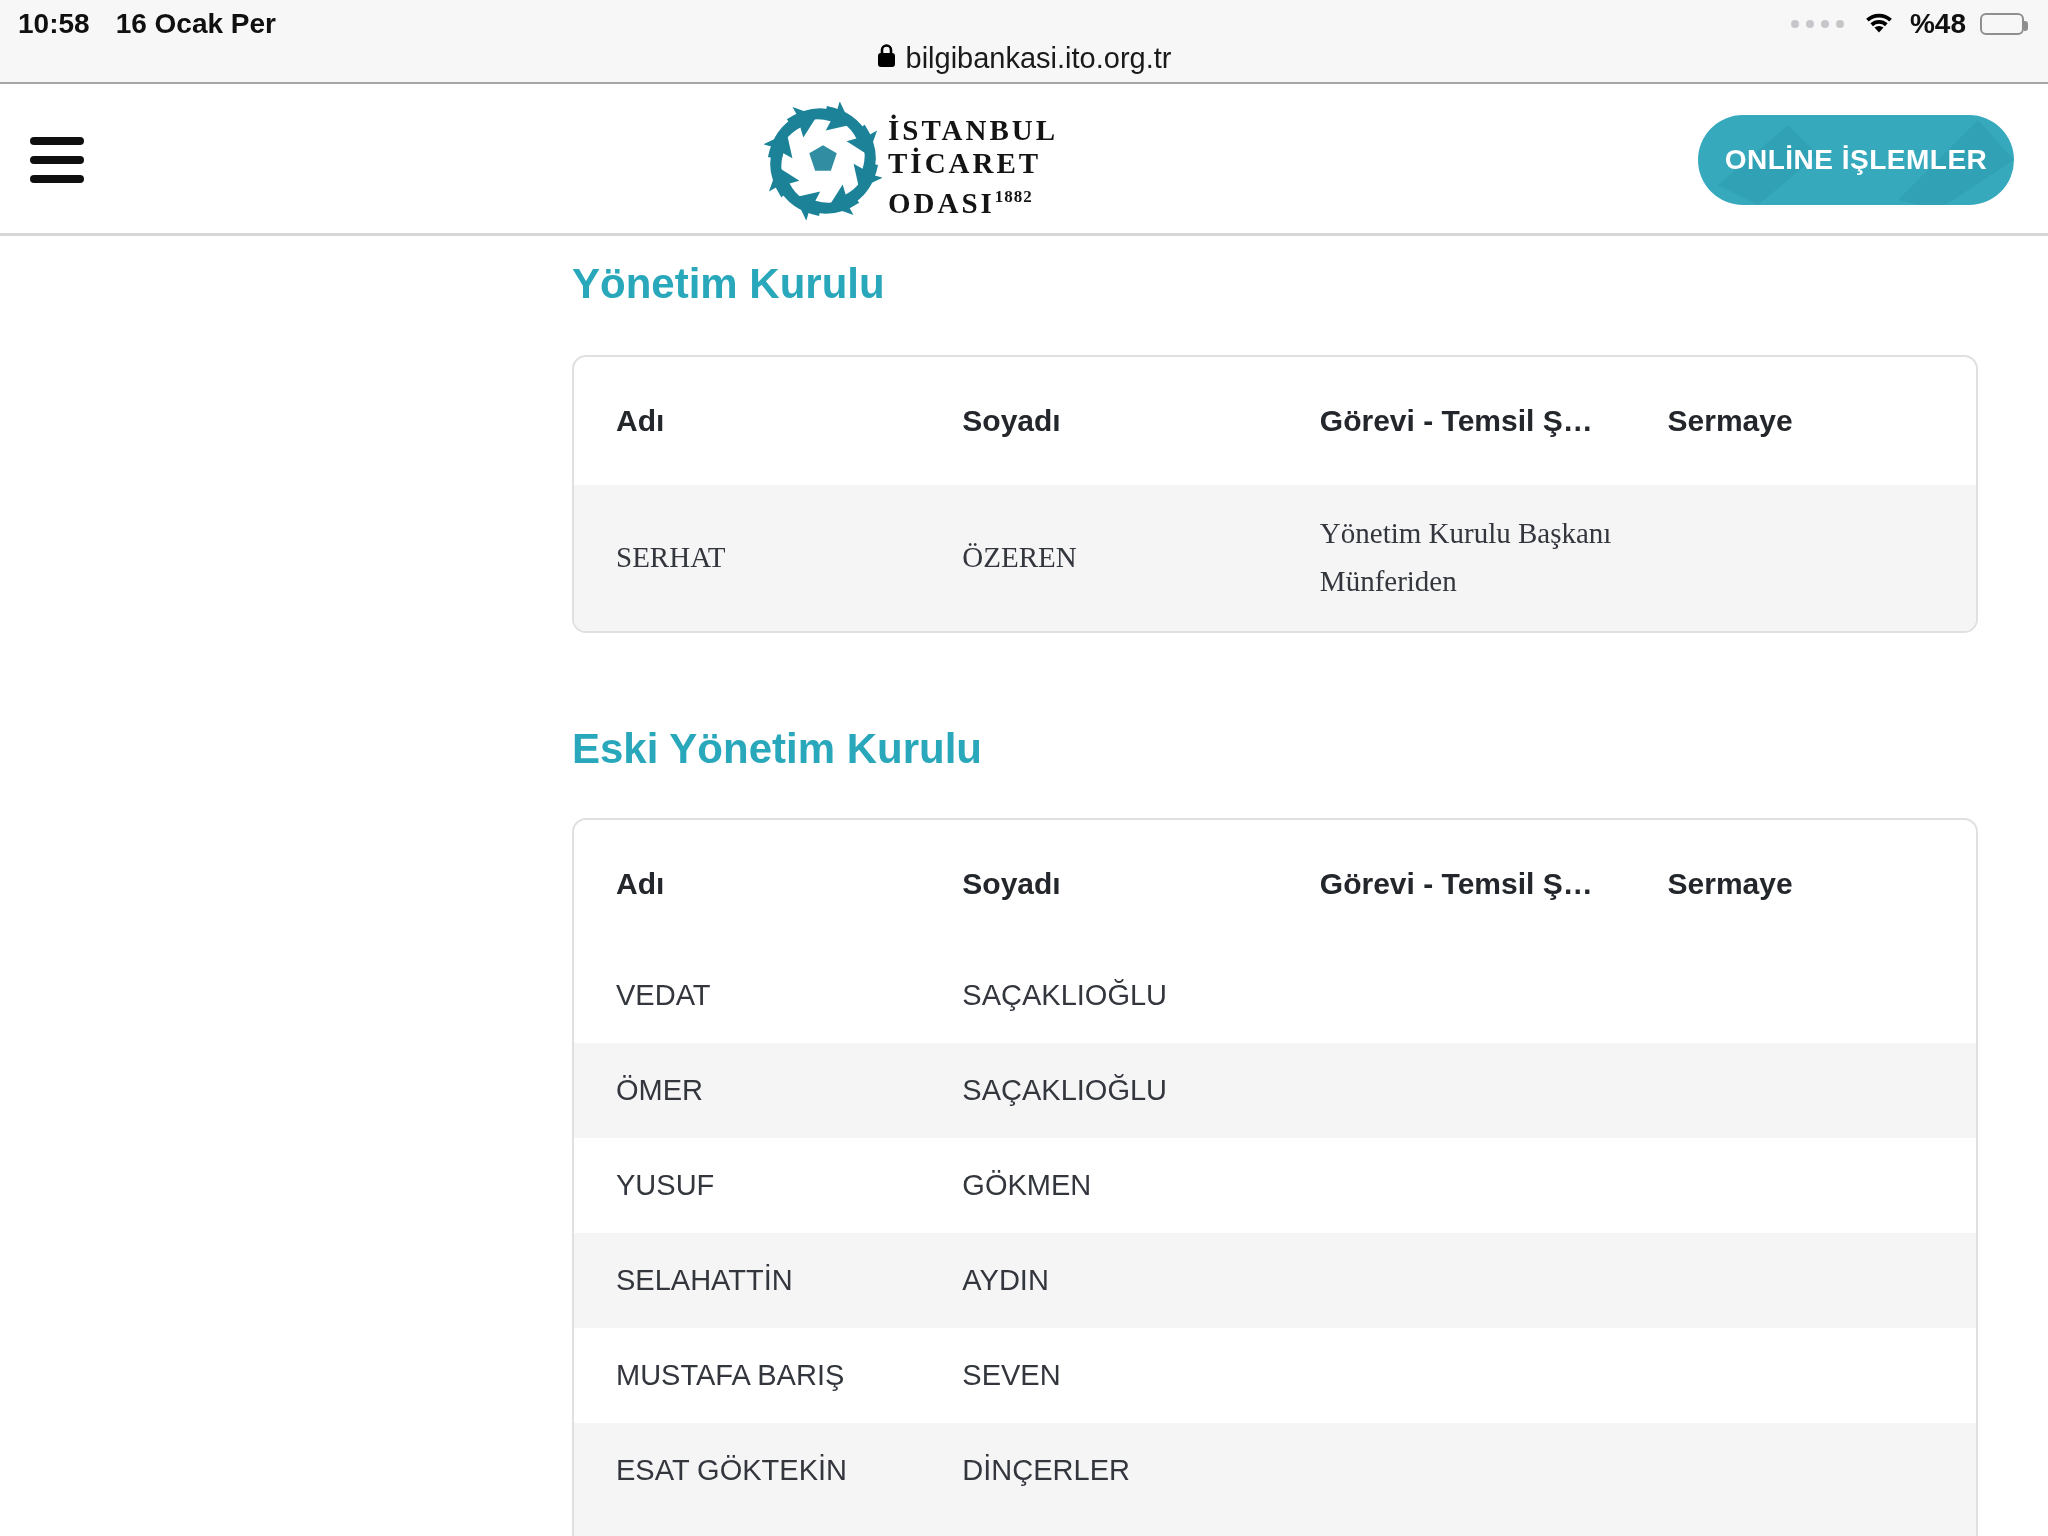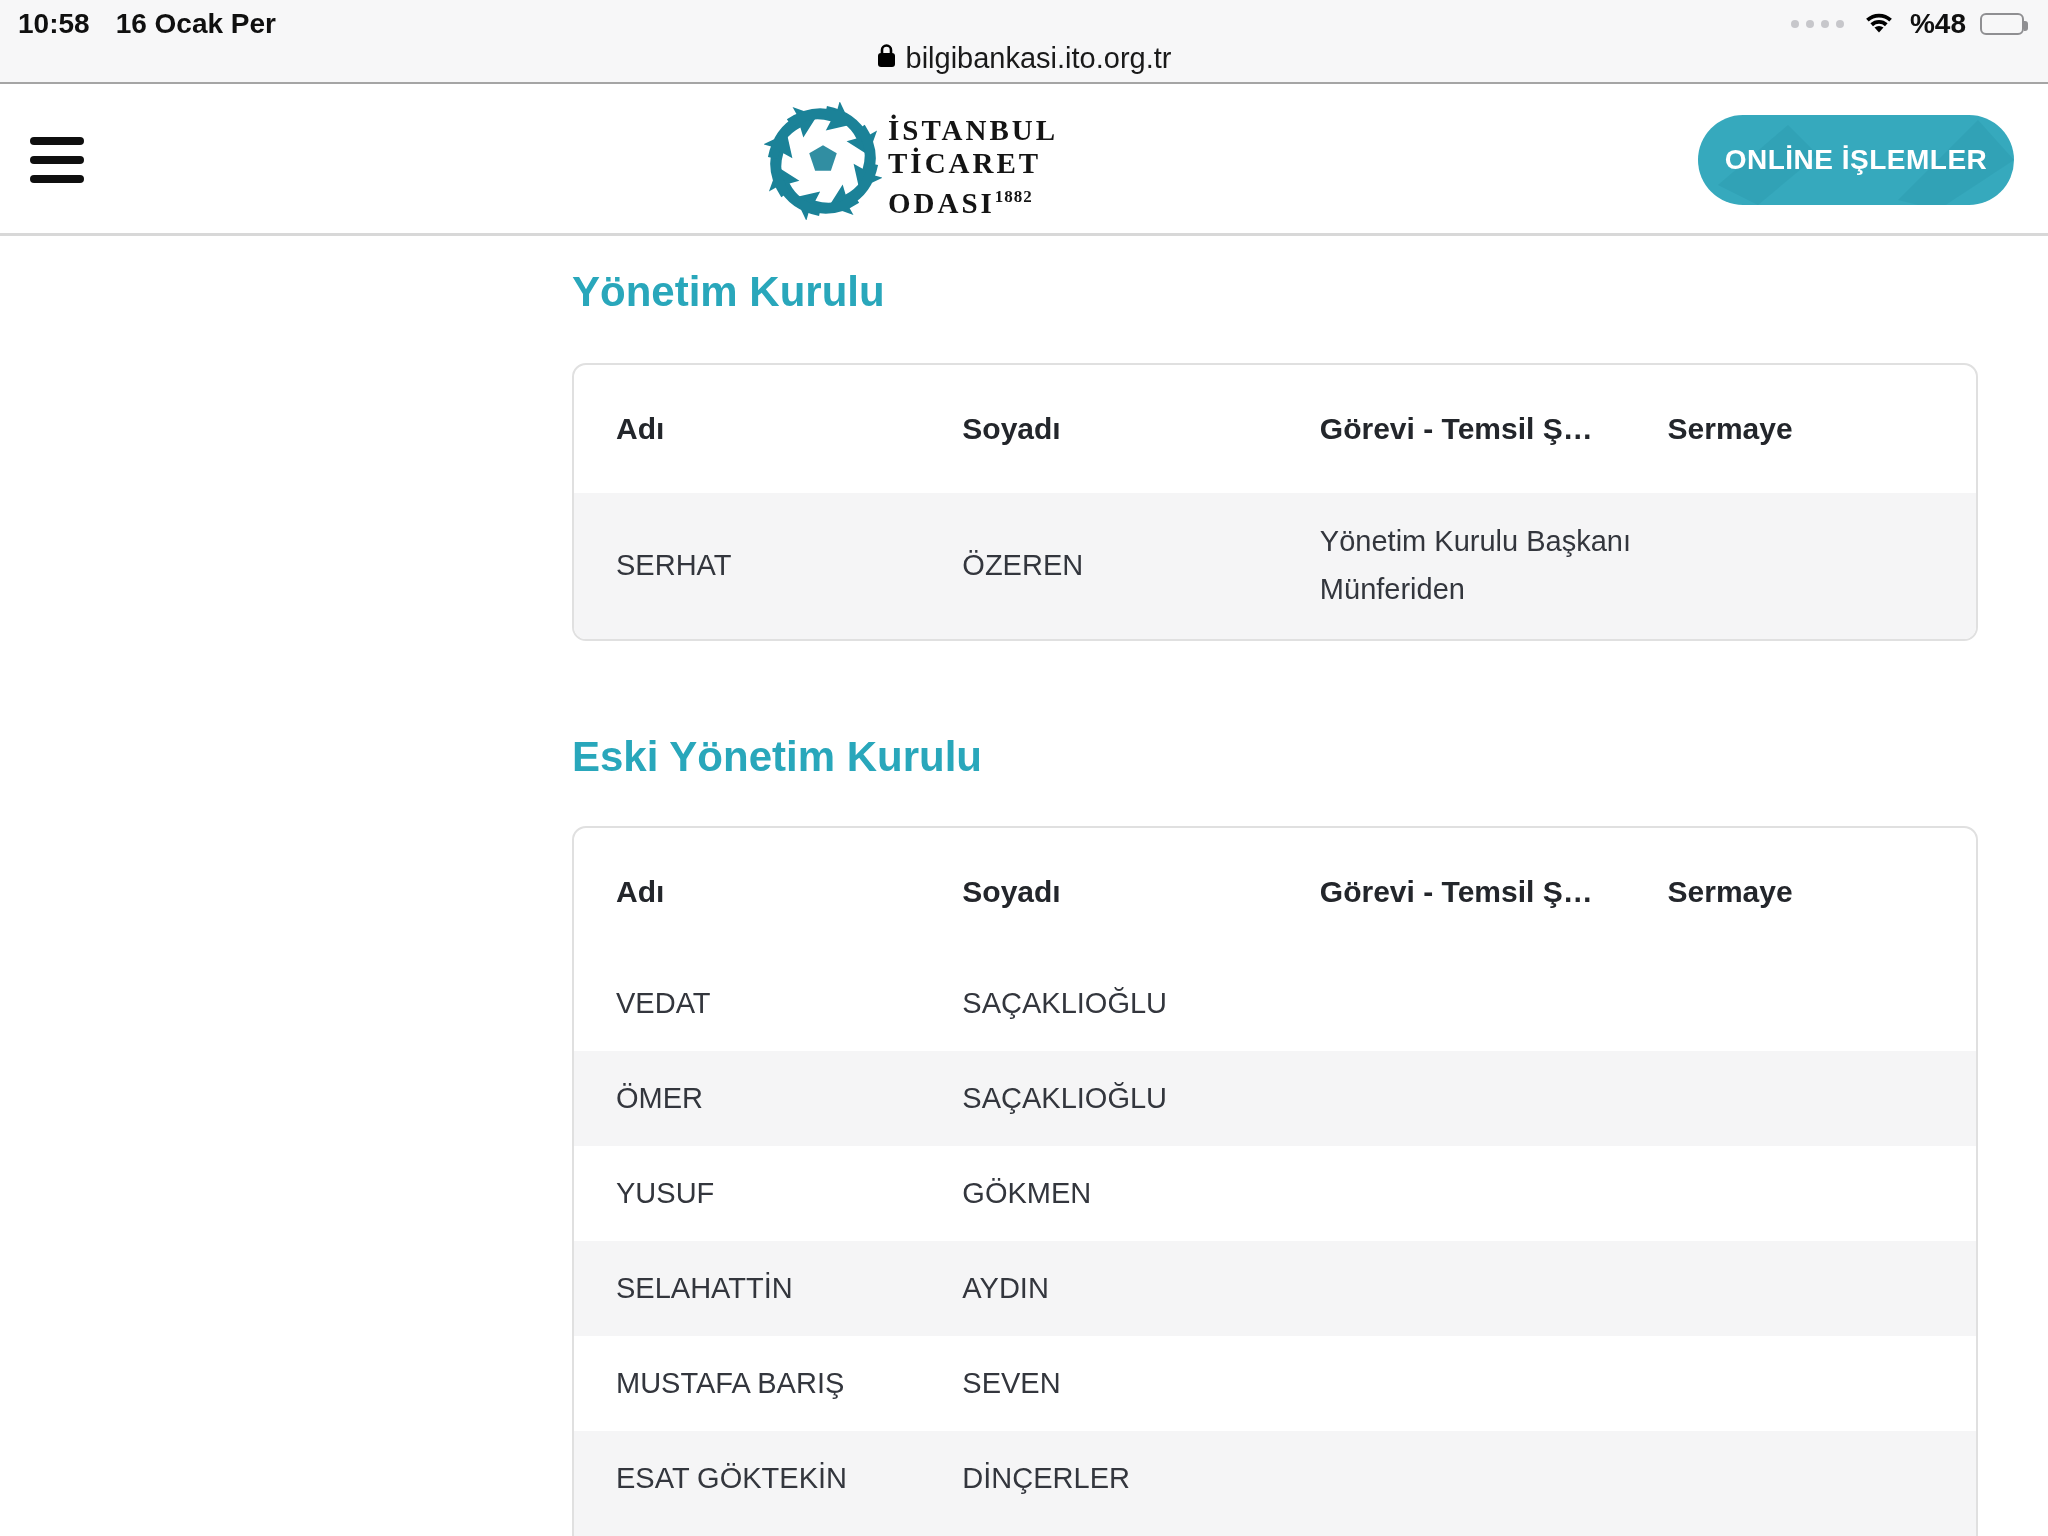"Yönetim Kurulu" #title-1 { margin-top: 32px -> 24px }
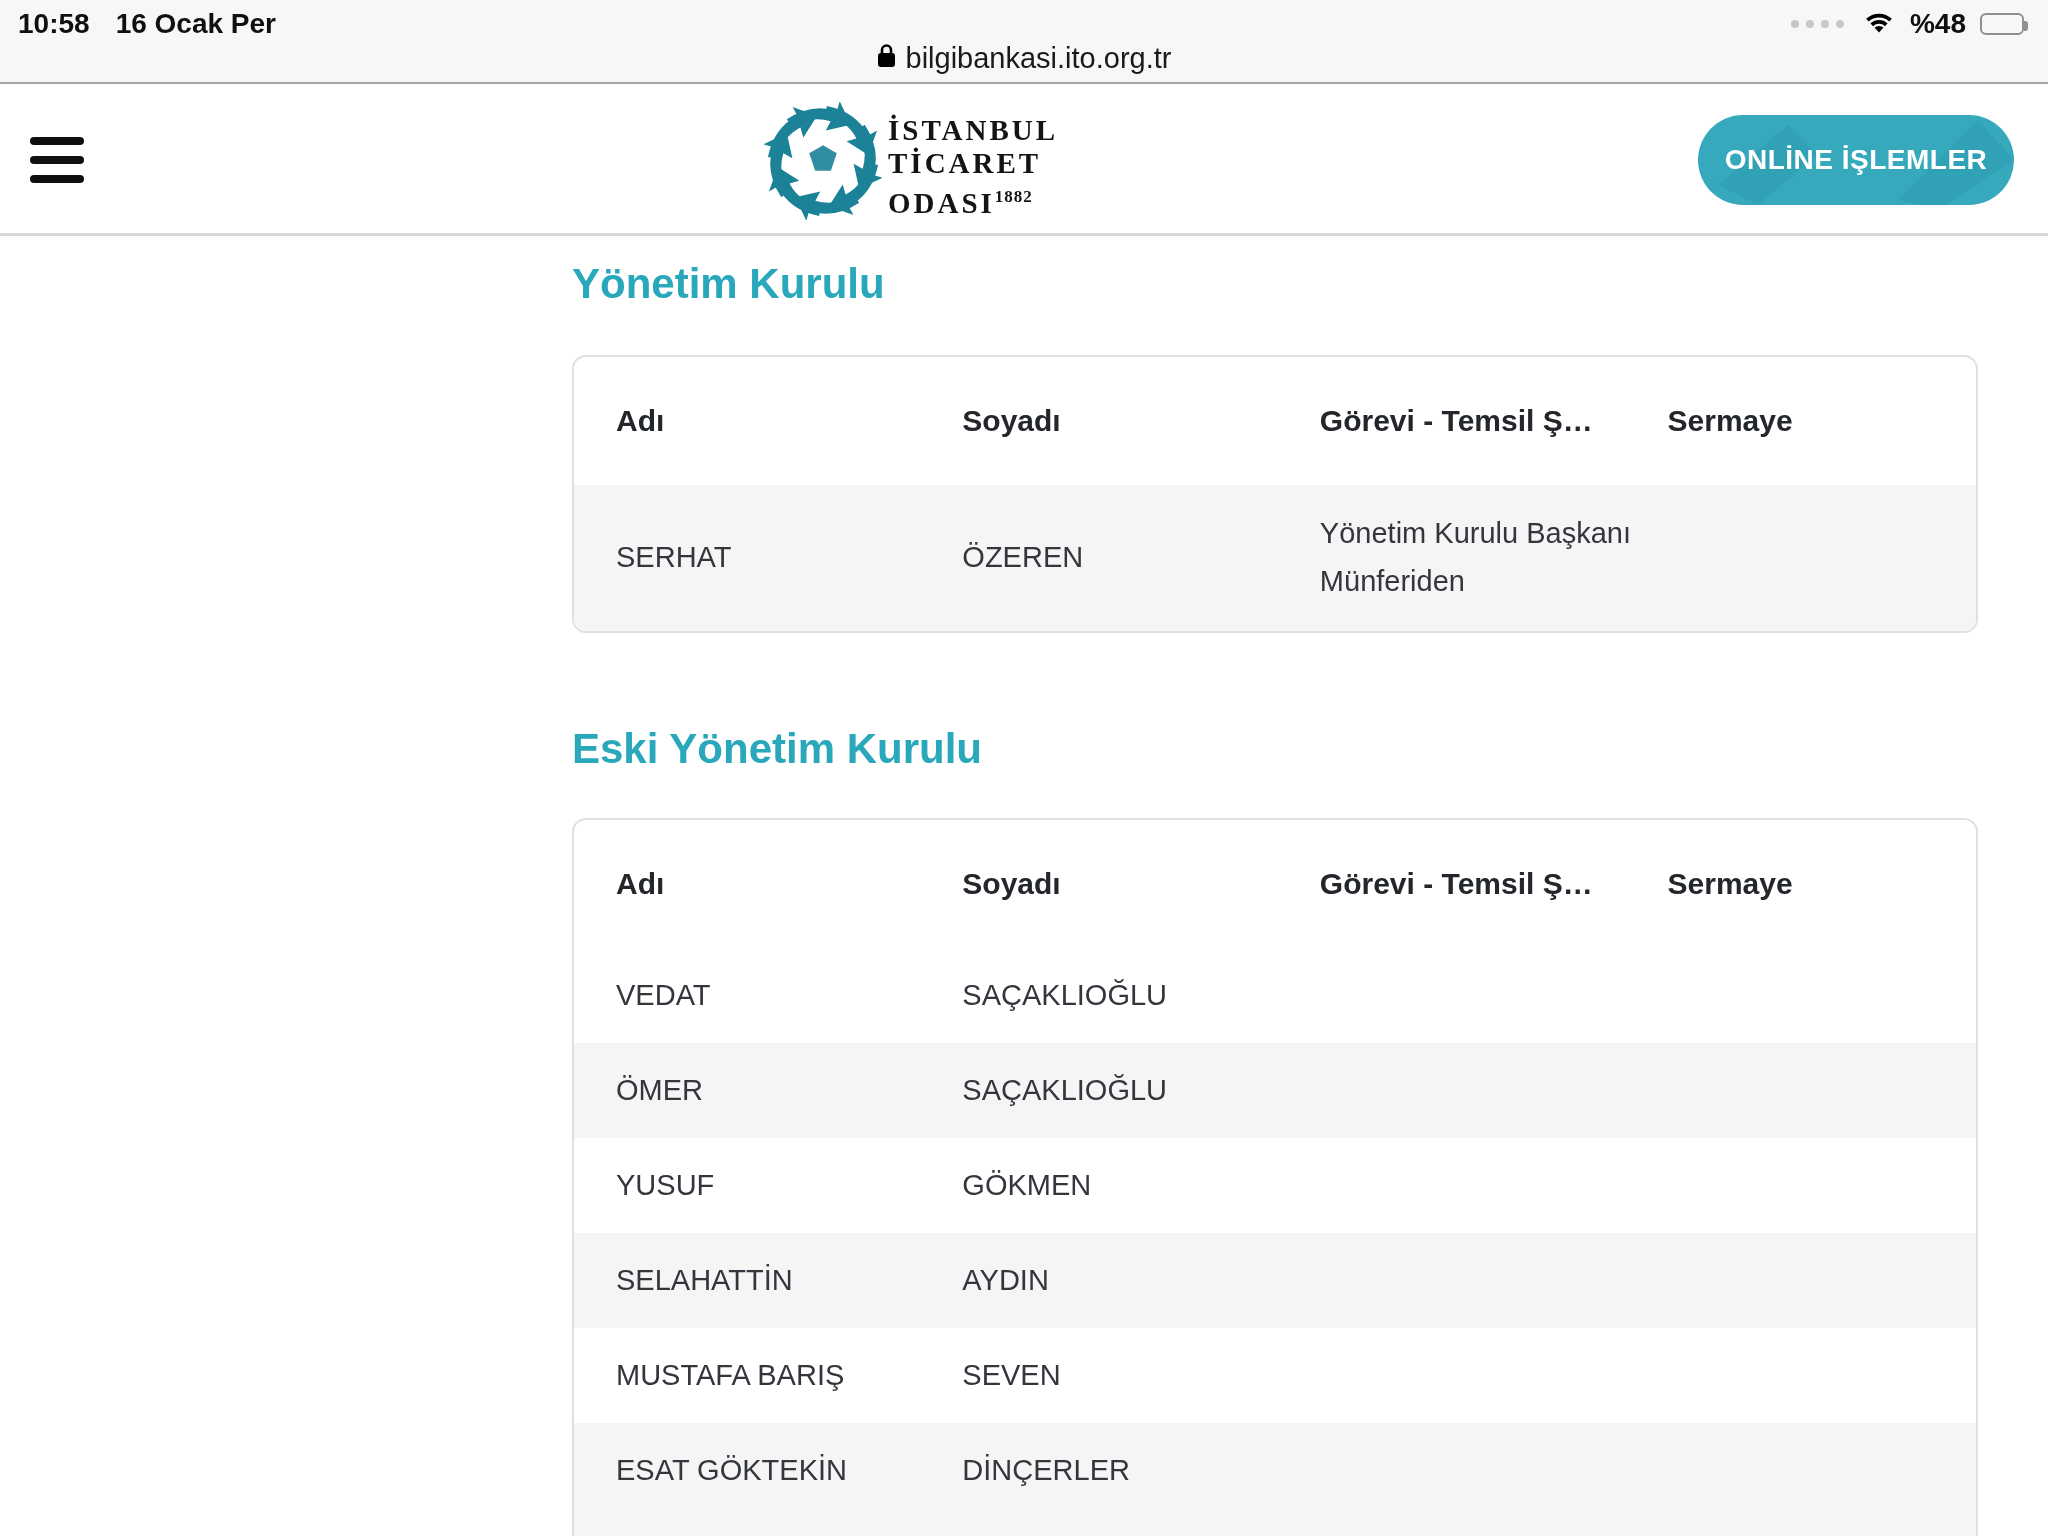"SERHAT" #table-1 .tbody-row { font-family: none -> Liberation Serif, serif }
